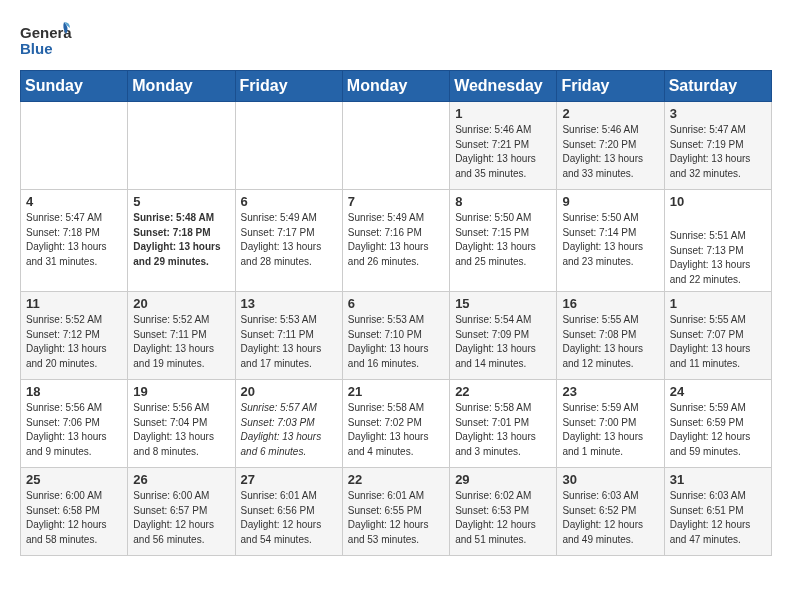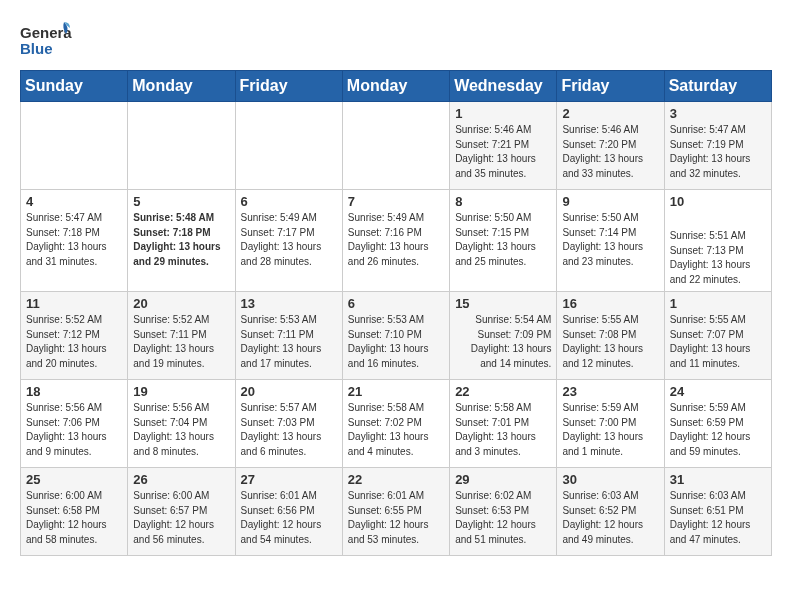"Sunrise: 5:54 AM" div.day-info { text-align: right -> none }
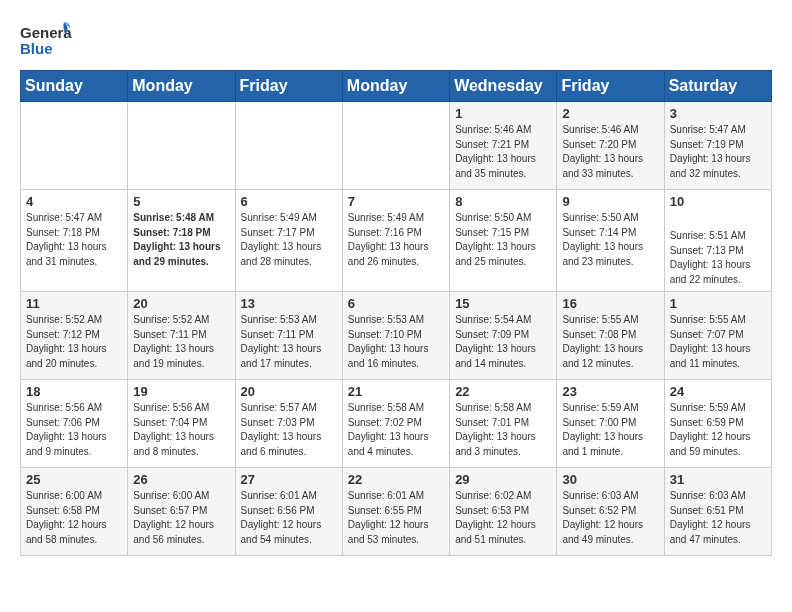"Sunrise: 5:57 AM" div.day-info { font-style: none -> italic }
